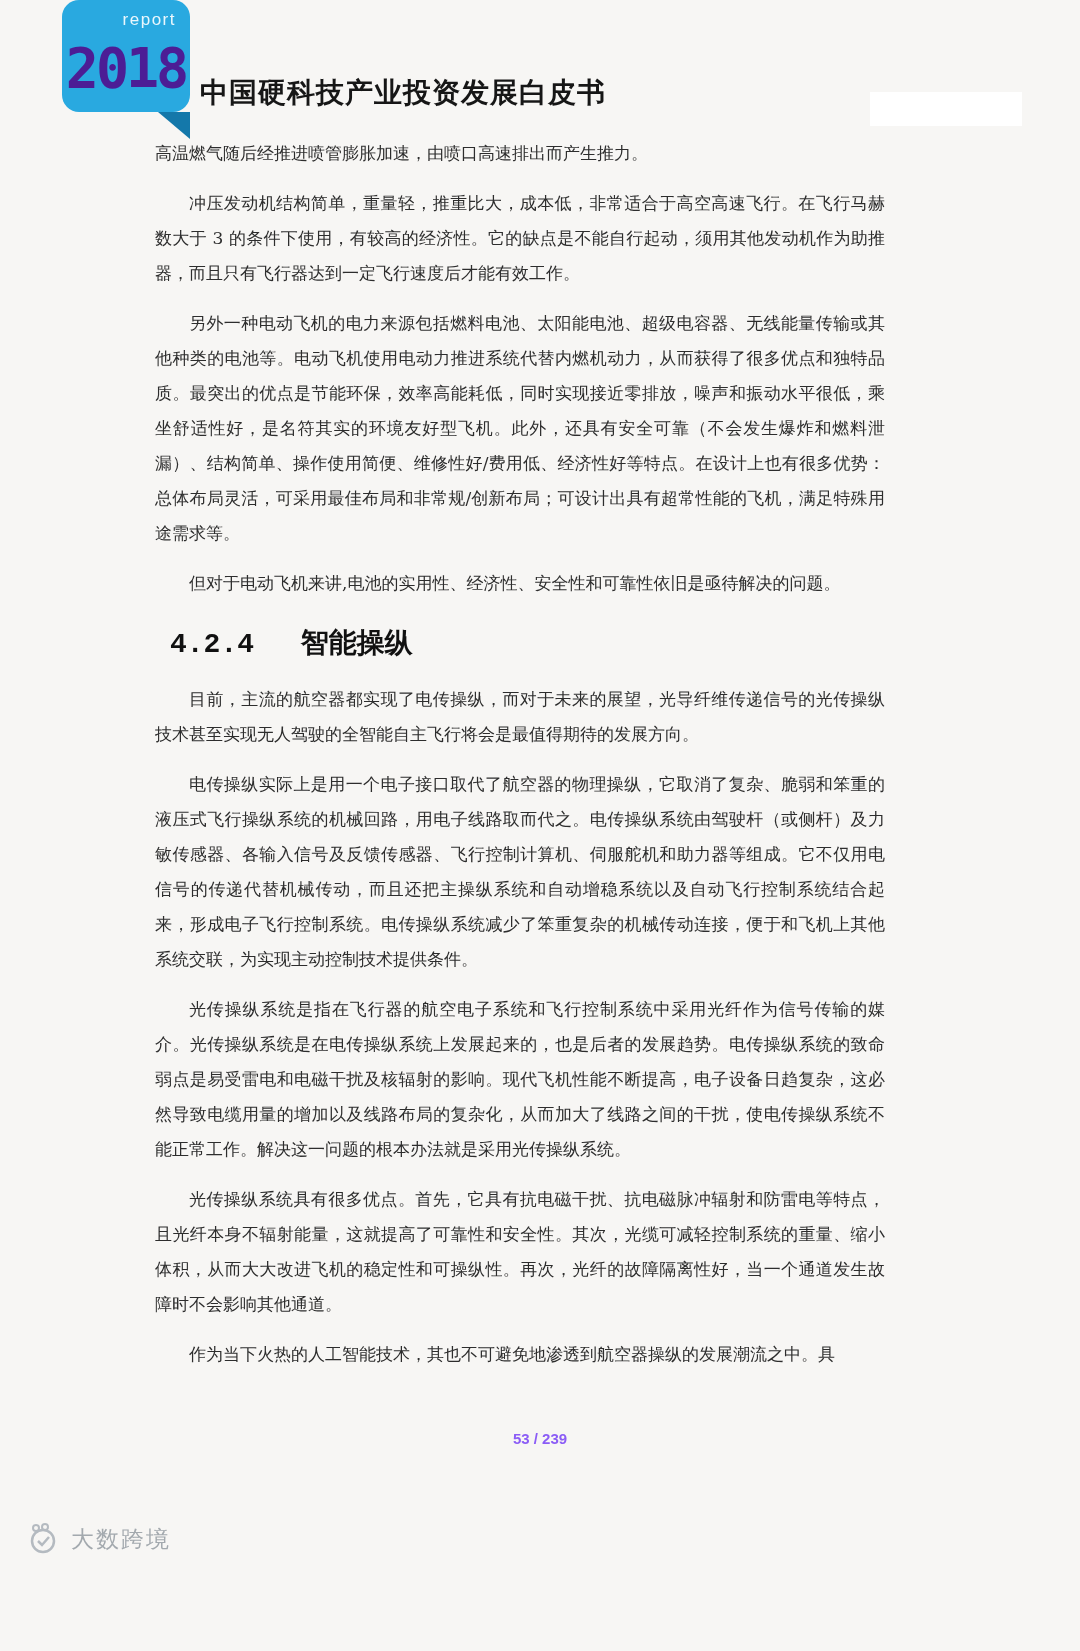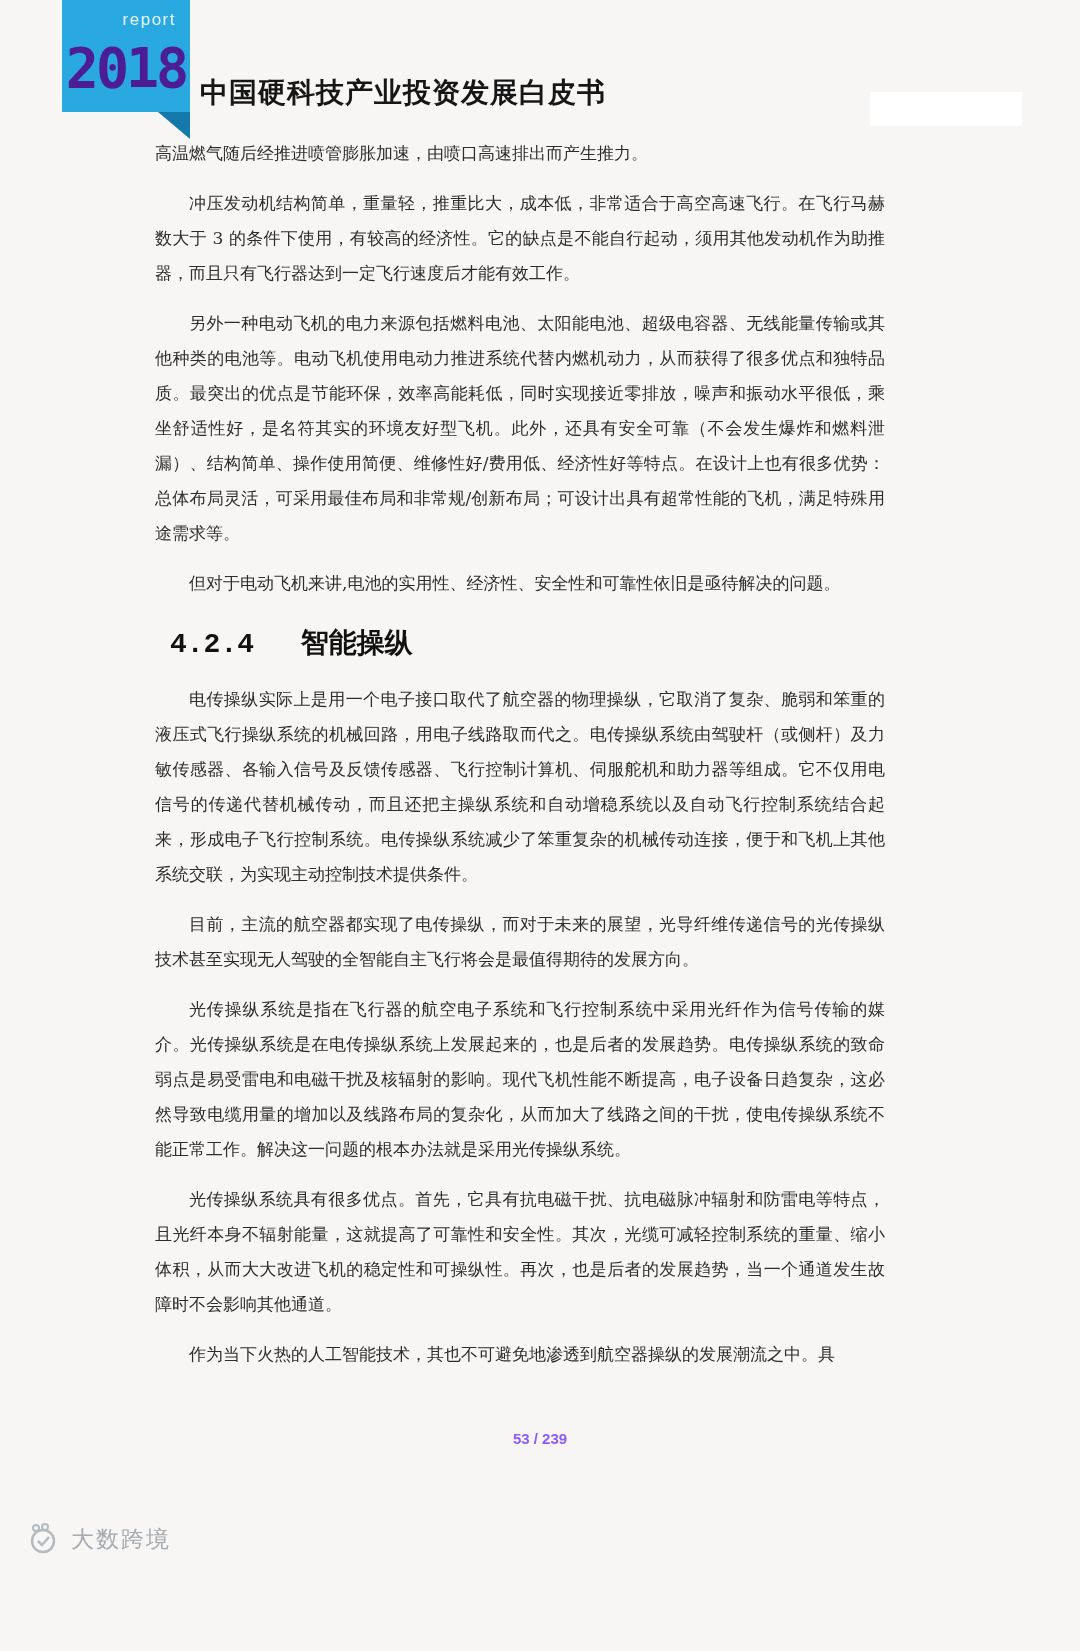"report" .ribbon { border-radius: none -> 17px }
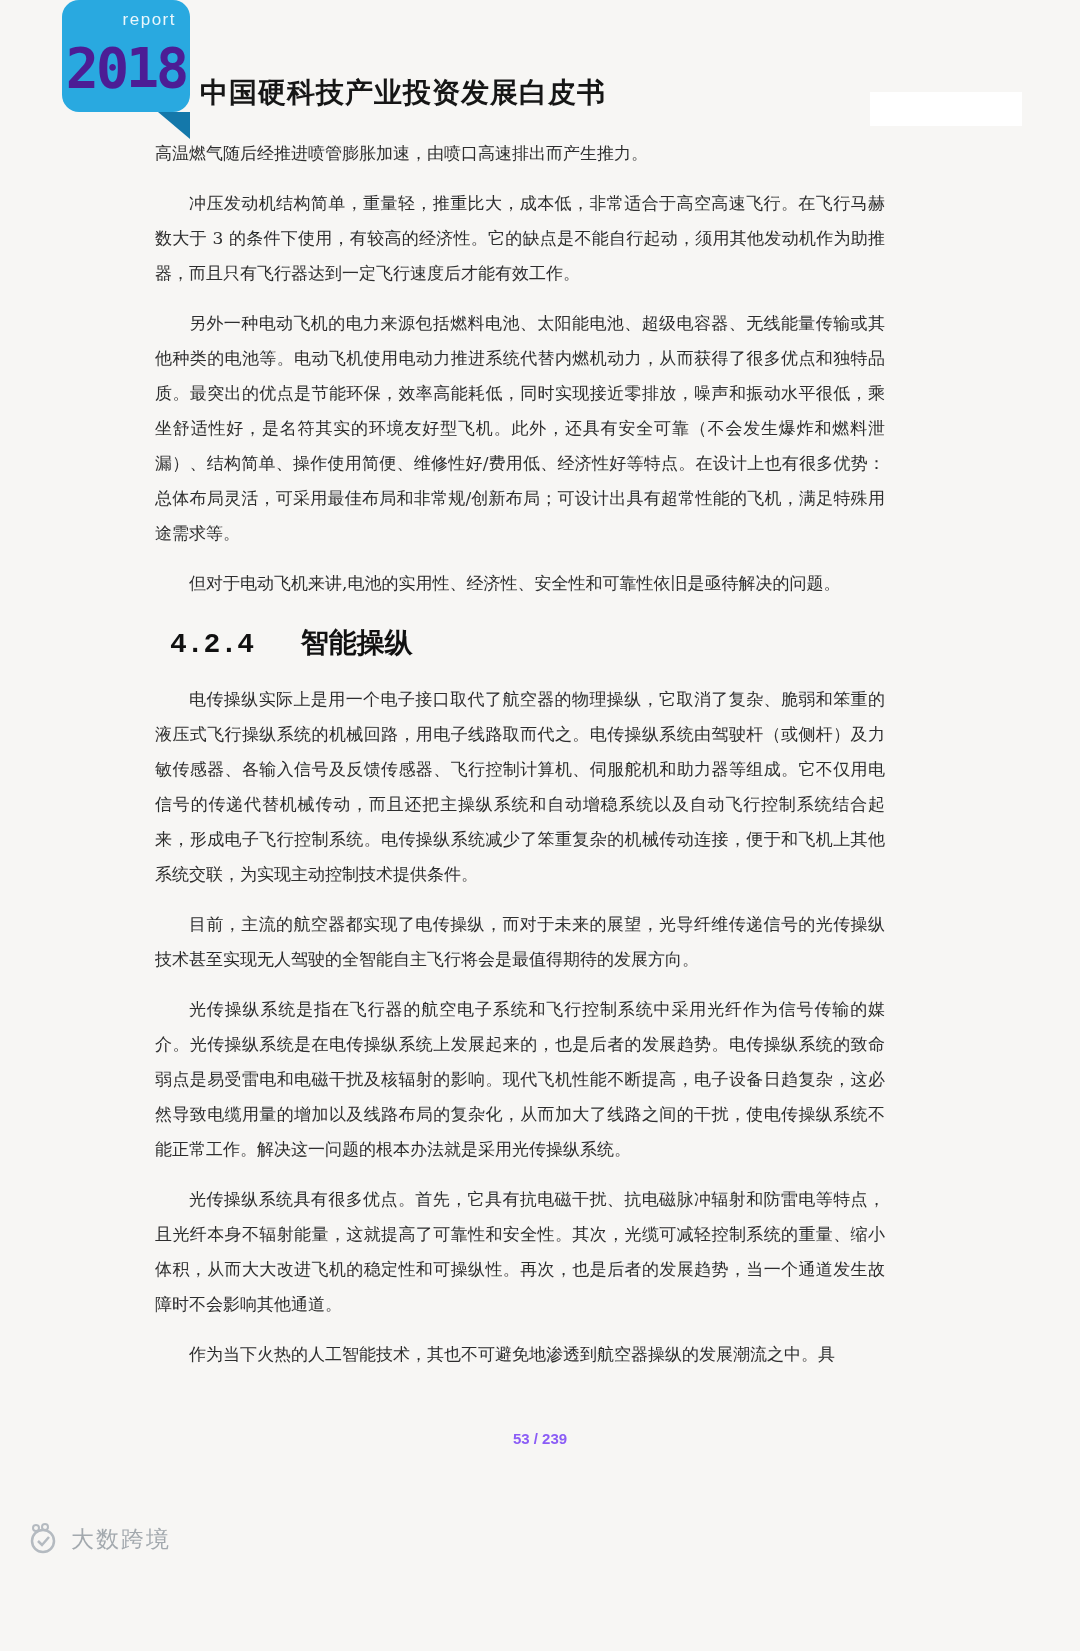"电传操纵实际上是用一个电子接口取代了航空器的物理操纵，它取消了复杂、脆弱和笨重的" p.para { order: before "目前，主流的航空器都实现了电传操纵，而对于未来的展望，光导纤维传递信号的光传操纵" -> after "目前，主流的航空器都实现了电传操纵，而对于未来的展望，光导纤维传递信号的光传操纵" }
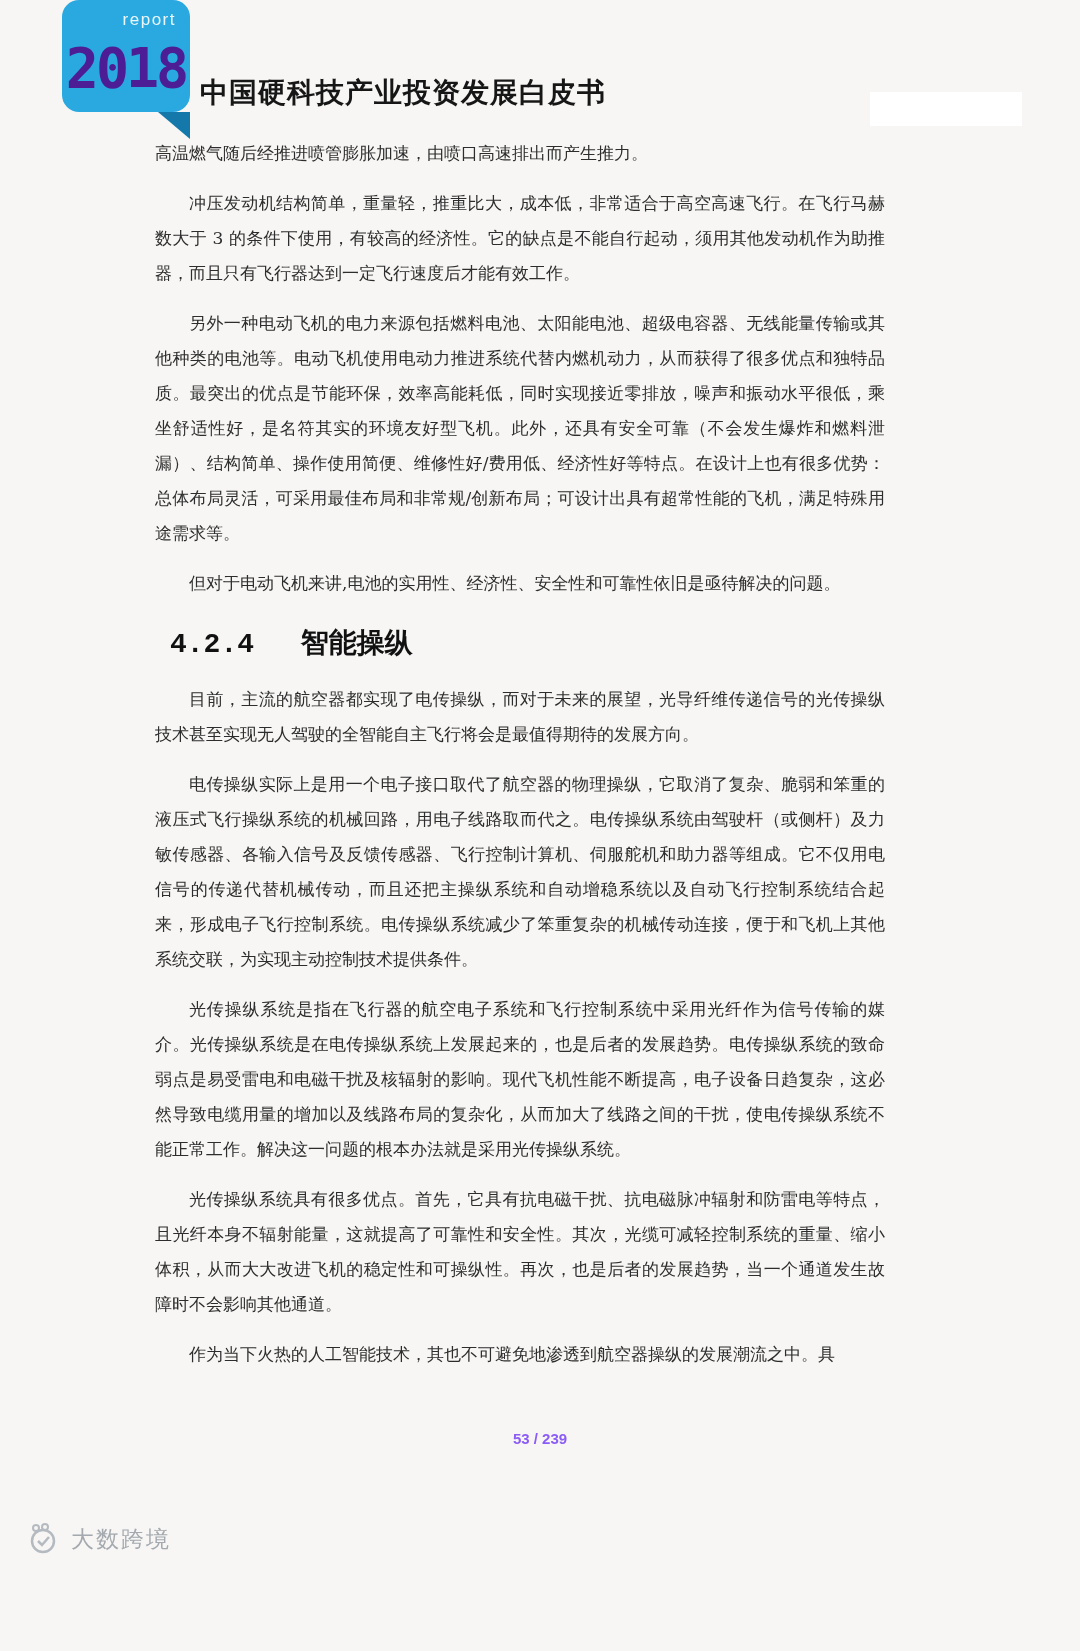"光传操纵系统具有很多优点。首先，它具有抗电磁干扰、抗电磁脉冲辐射和防雷电等特点，" p.para { text: 也是后者的发展趋势 -> 光纤的故障隔离性好 }
